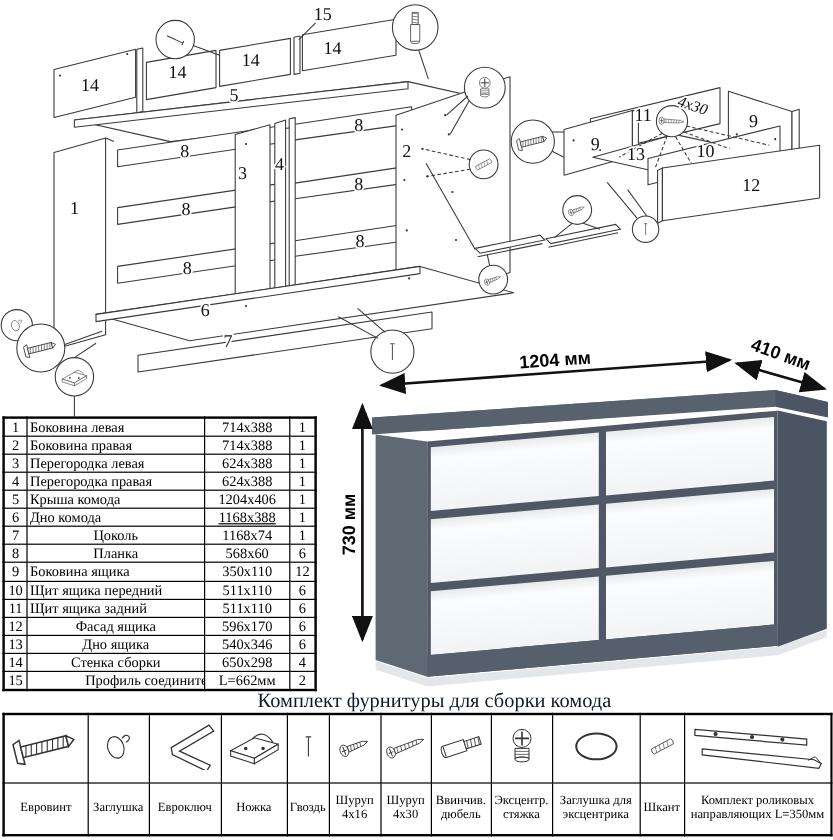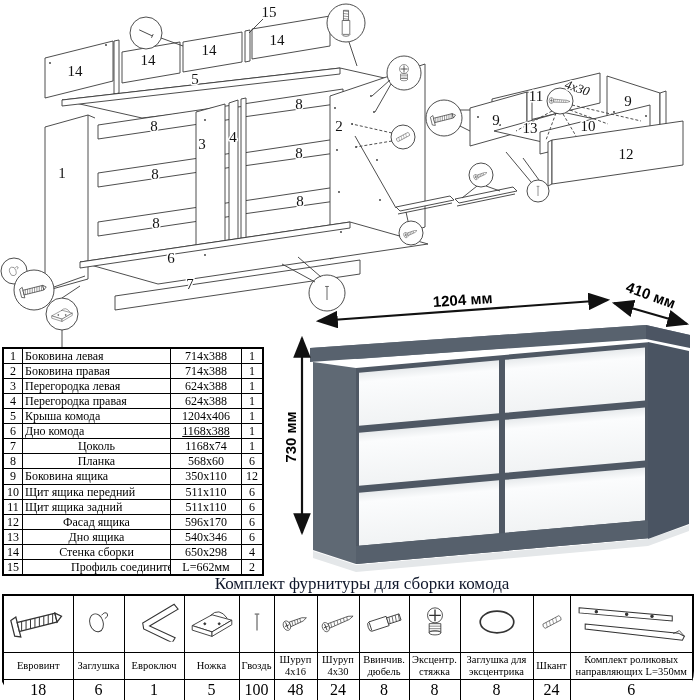"15" .page { border-radius: 29px -> none }
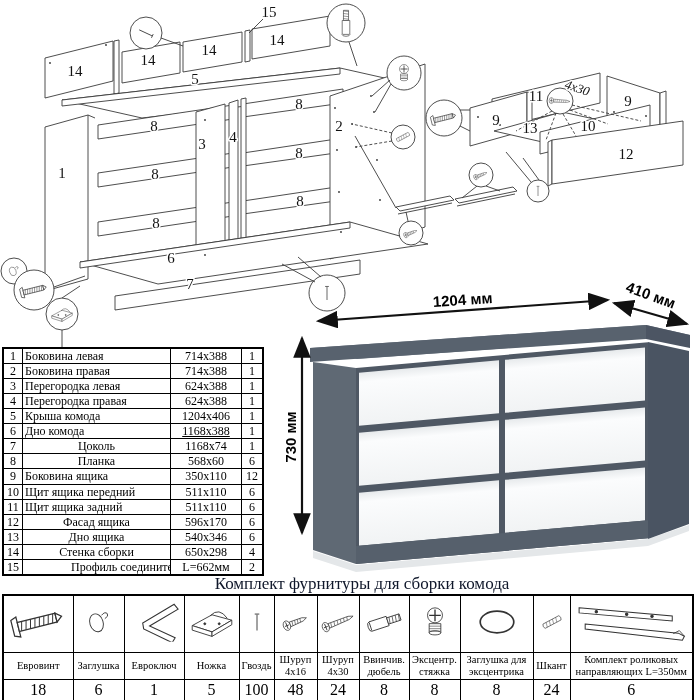"18" tr.qtys { html: <tr> <td>18</td> <td>6</td> <td>1</td> <td>5</td> <td>100</td> <td>48</td> <td>24</td> <td>8</td> <td>8</td> <td>8</td> <td>24</td> <td>6</td> </tr> -> none }
